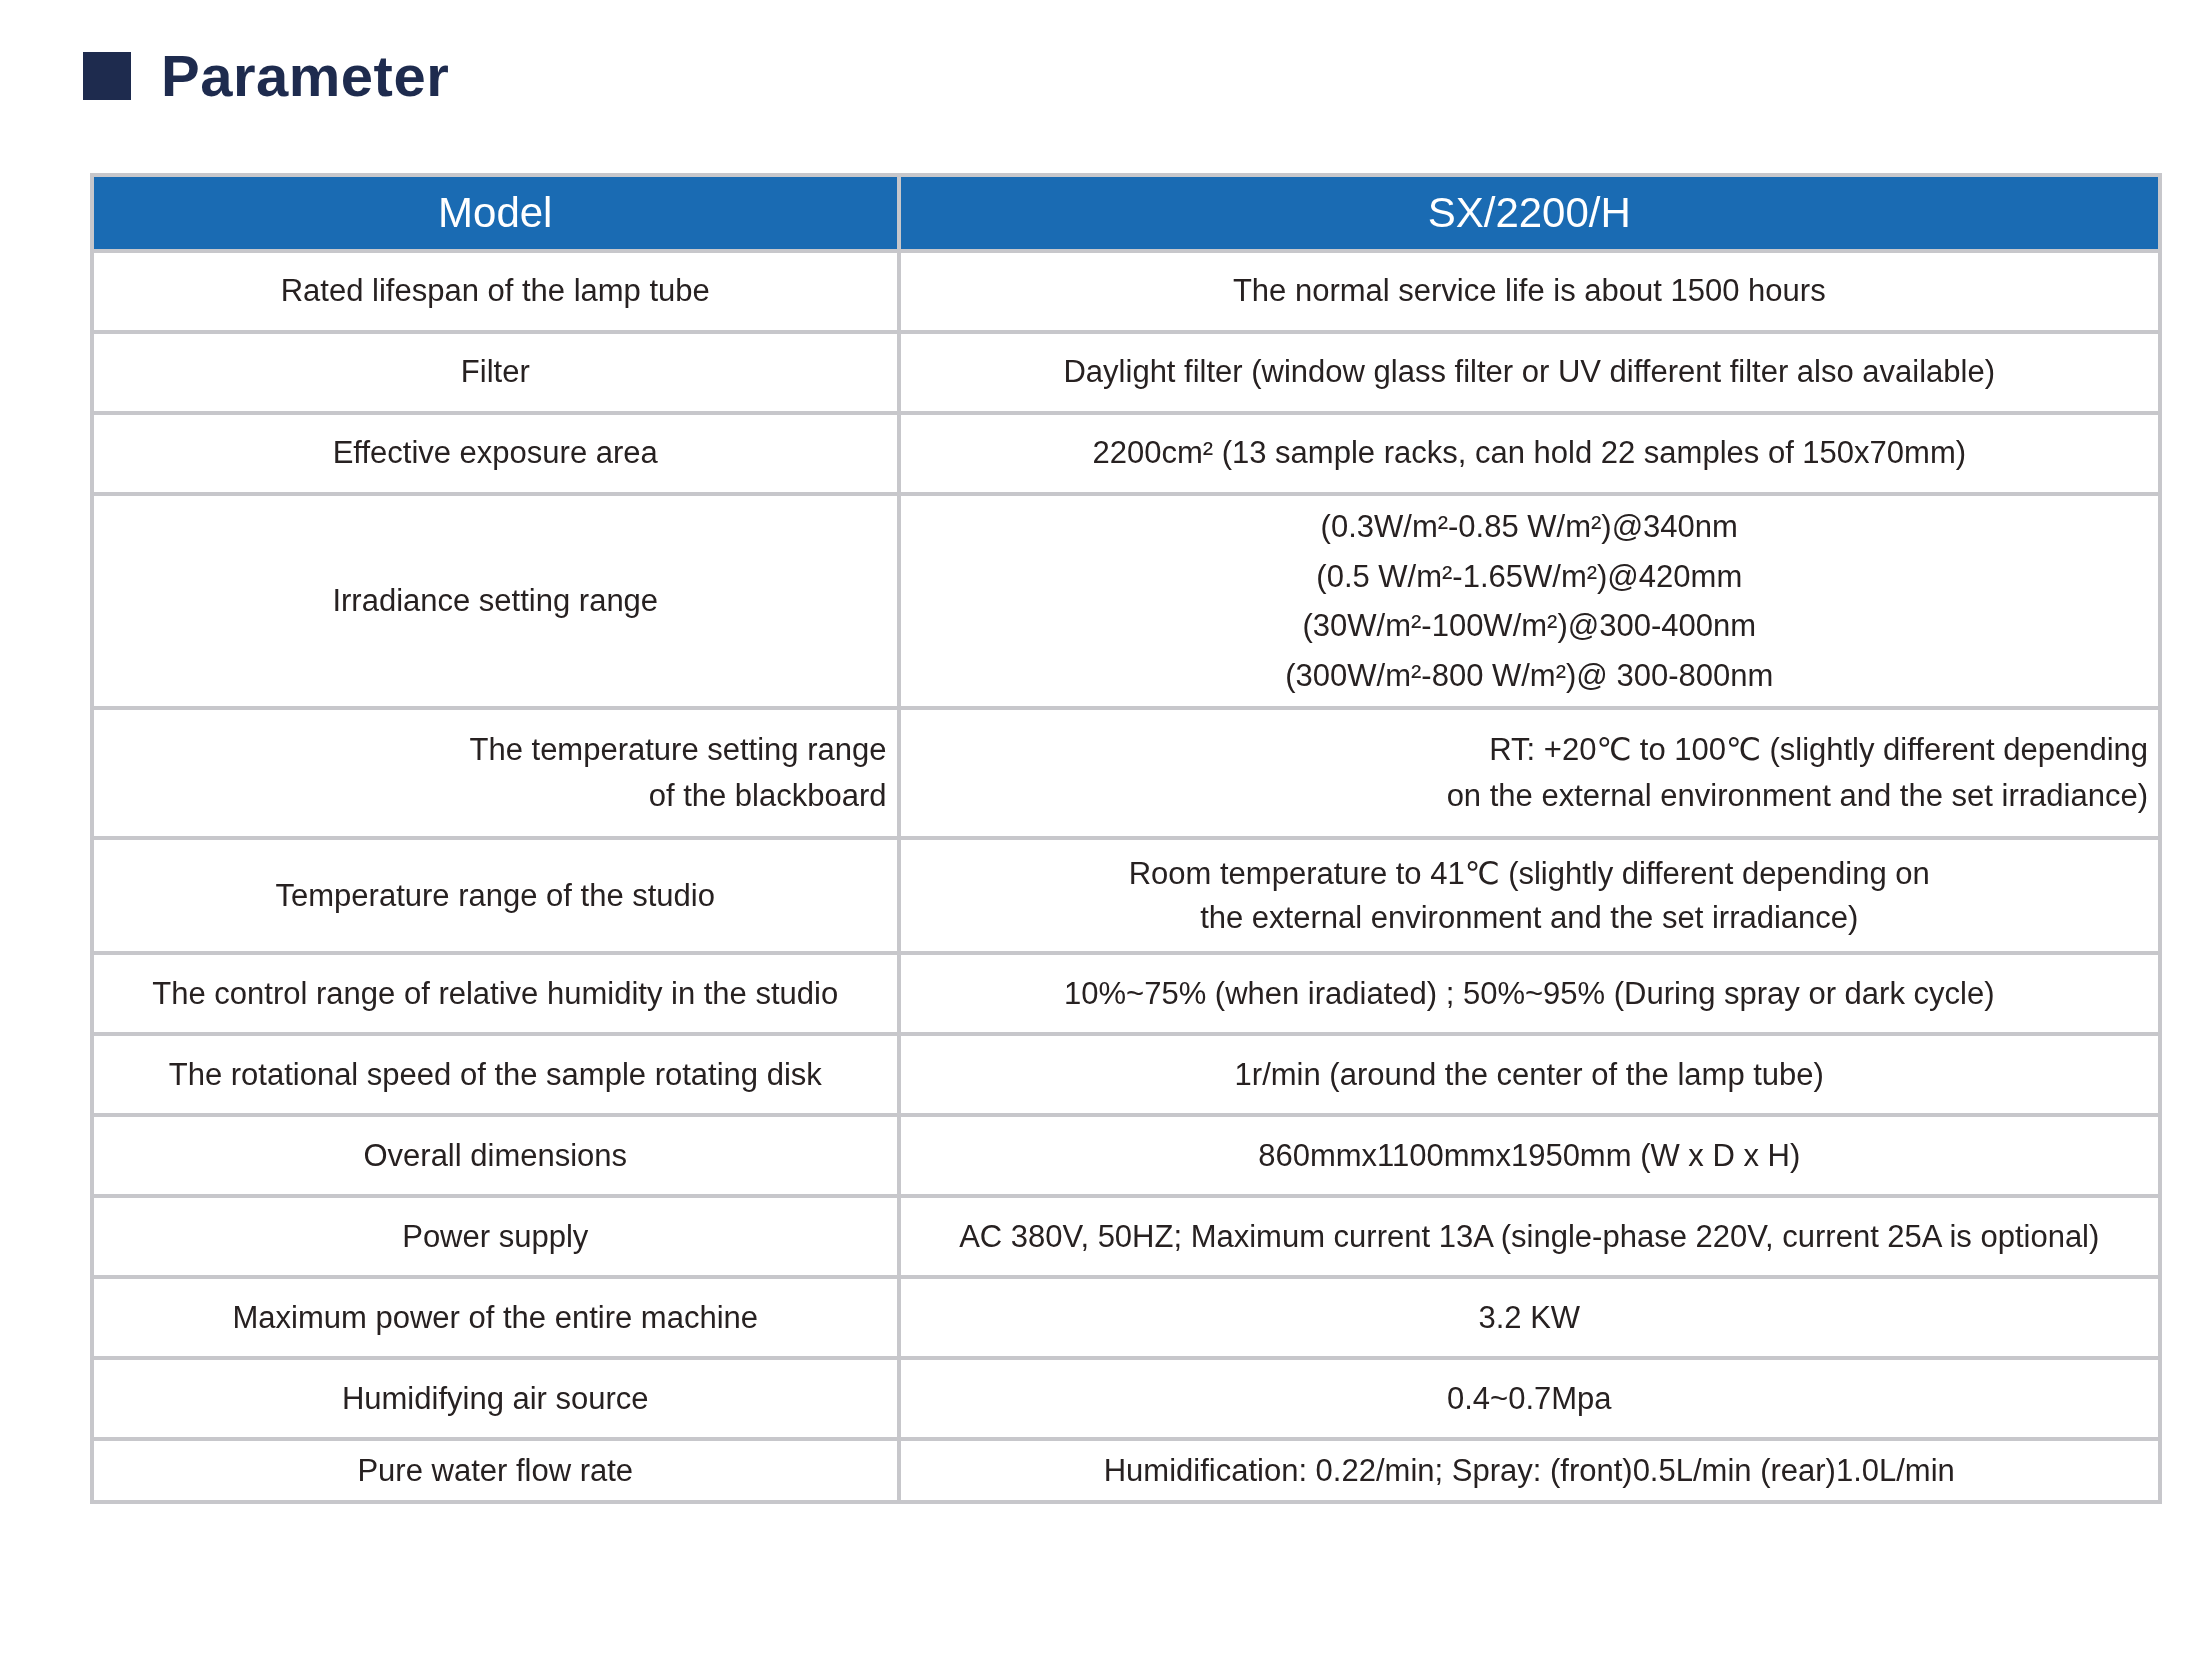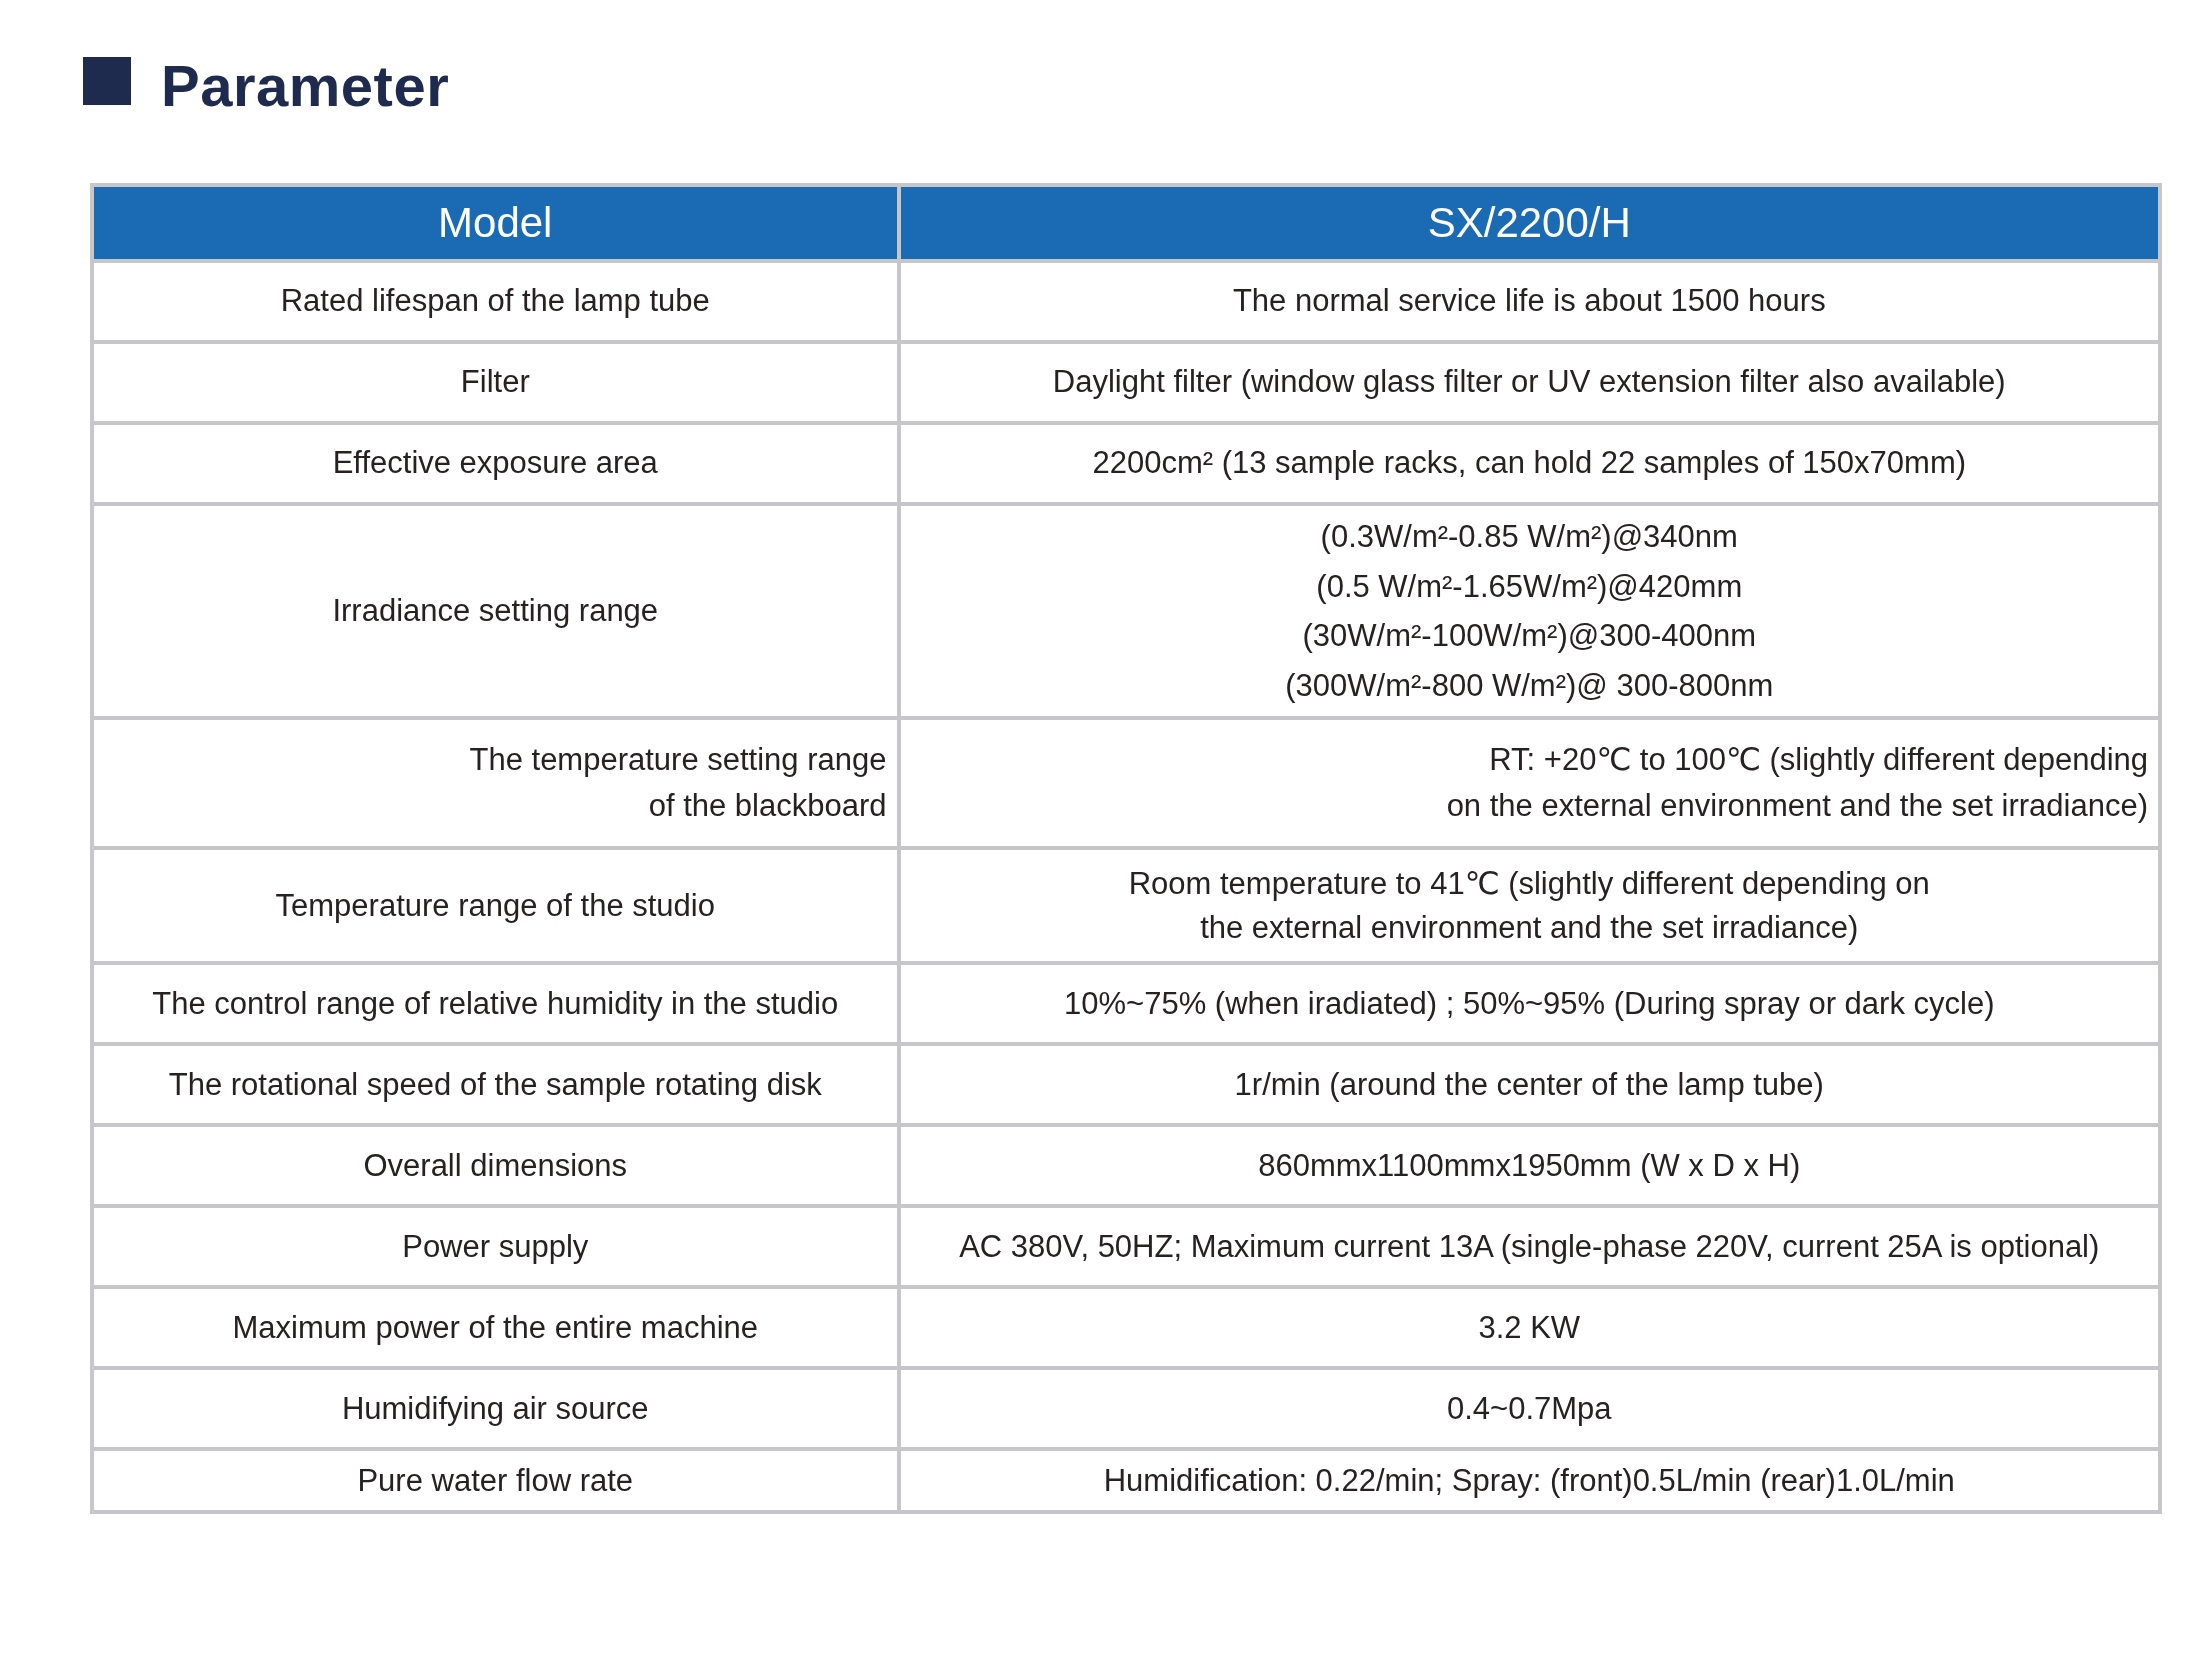"Parameter" .page-title { margin-top: 10px -> none }
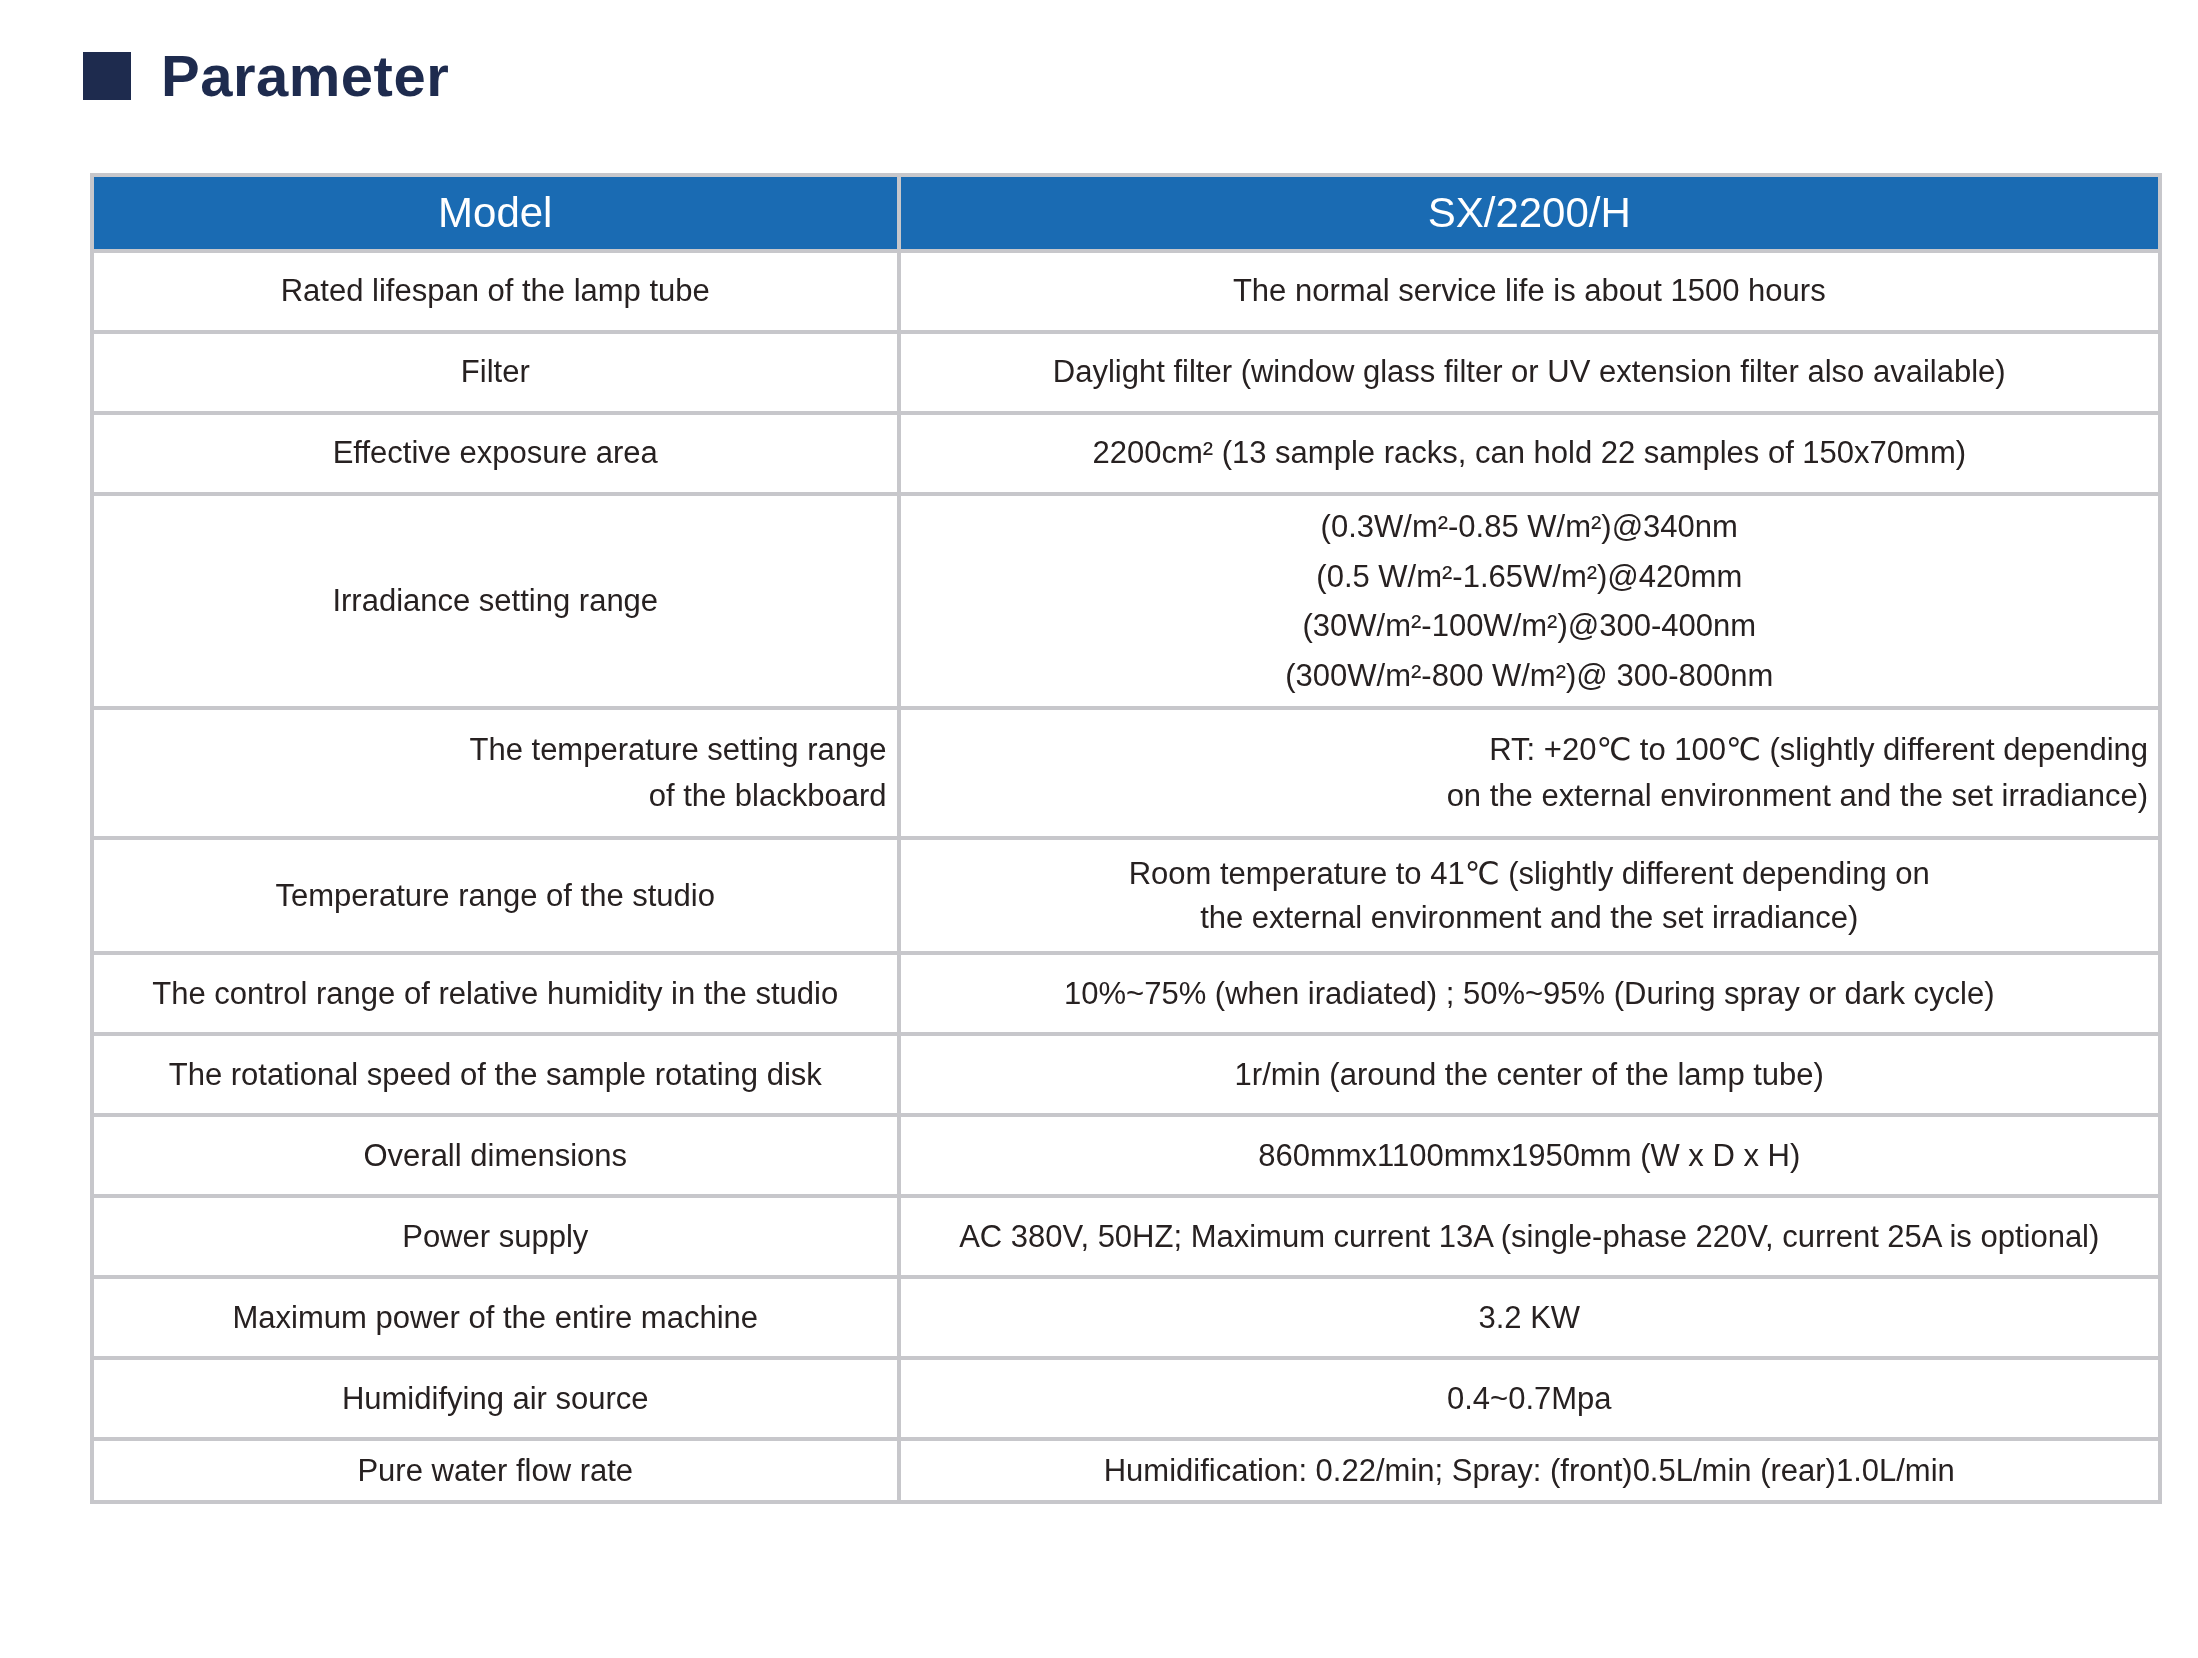"Daylight filter (window glass filter" td.value-cell { text: extension -> different }
